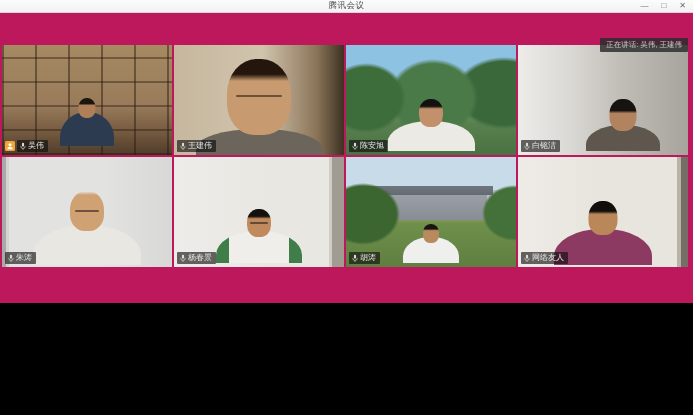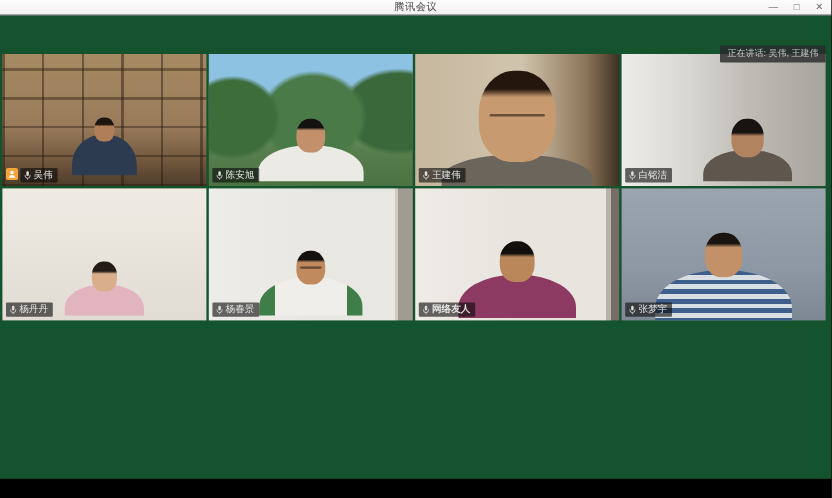"正在讲话: 吴伟, 王建伟" .stage { background: #14532d -> #be185d; height: 386px -> 290px }
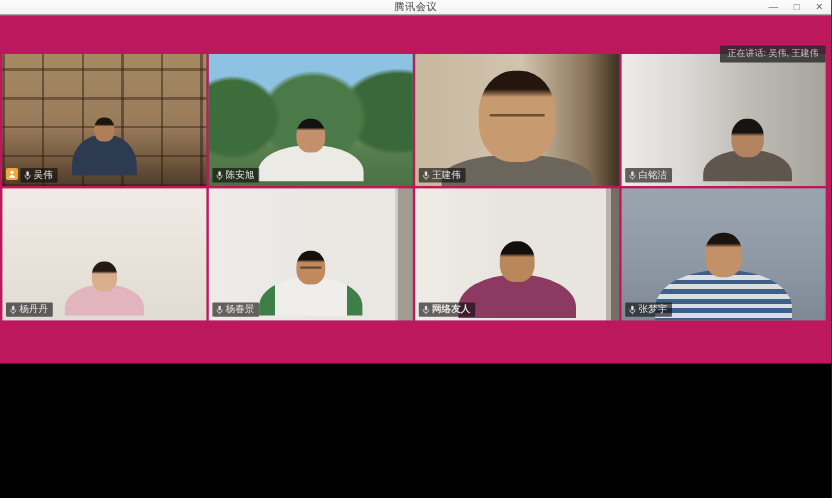"吴伟" .label-row { align-items: flex-start -> center }
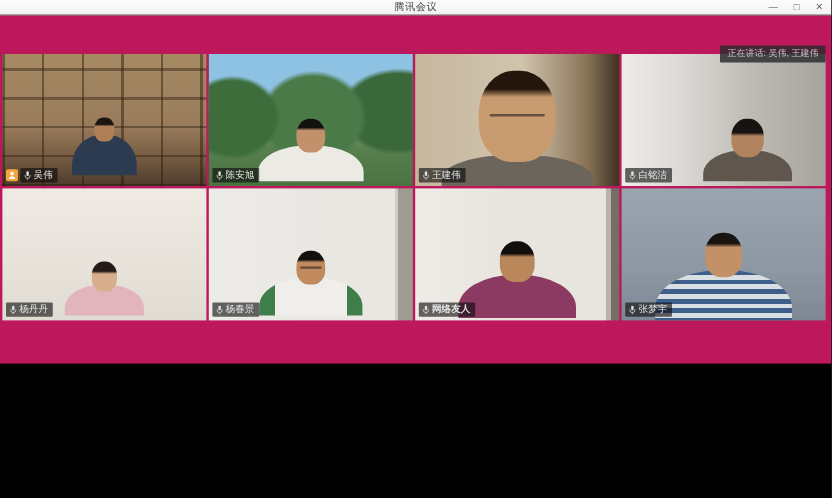"陈安旭" div.tile { order: before "王建伟" -> after "王建伟" }
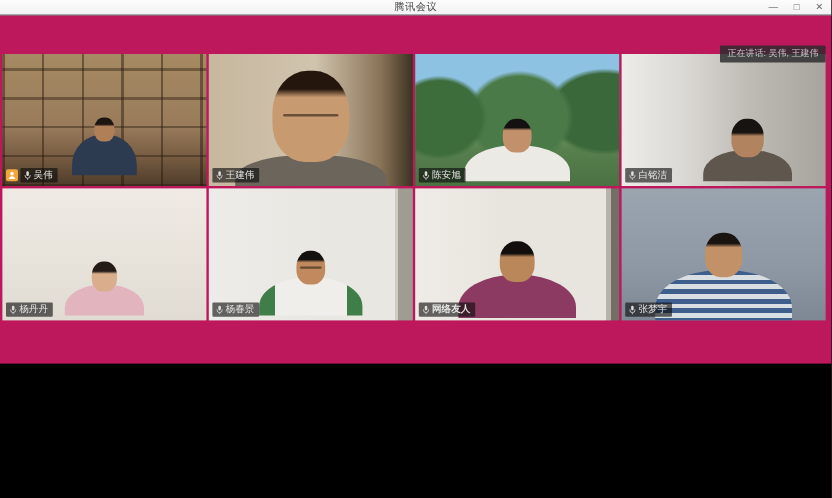"朱涛" div.tile { html: none -> <div> <div> <div></div> <div></div> </div> <div> <span> <svg> <rect></rect> <path></path> <path></path> </svg> <span>朱涛</span> </span> </div> </div> }
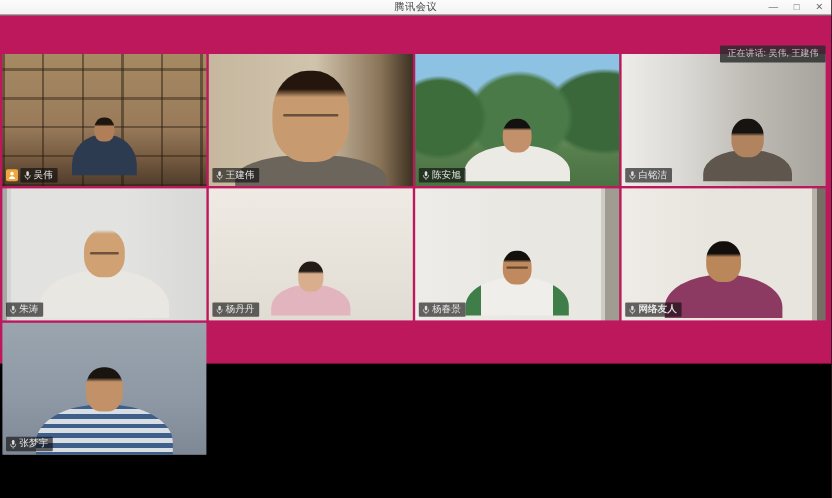"杨丹丹" div.tile { html: <div> <div> <div></div> <div></div> </div> <div> <span> <svg> <rect></rect> <path></path> <path></path> </svg> <span>杨丹丹</span> </span> </div> </div> -> none }
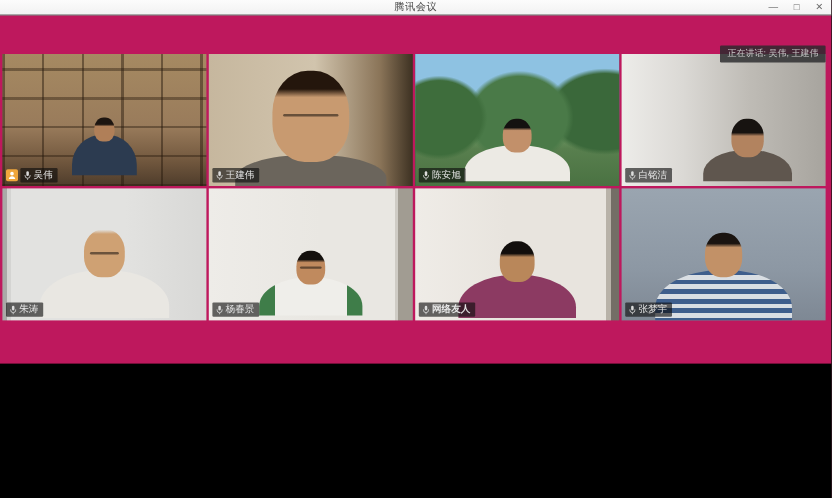"胡涛" div.tile { html: none -> <div> <div> <div></div> <div></div> </div> <div> <span> <svg> <rect></rect> <path></path> <path></path> </svg> <span>胡涛</span> </span> </div> </div> }
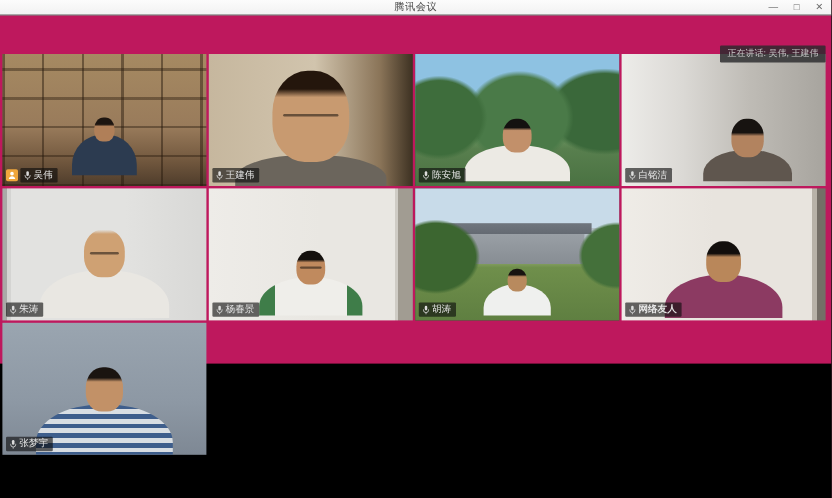"网络友人" .s11 { font-weight: bold -> none }
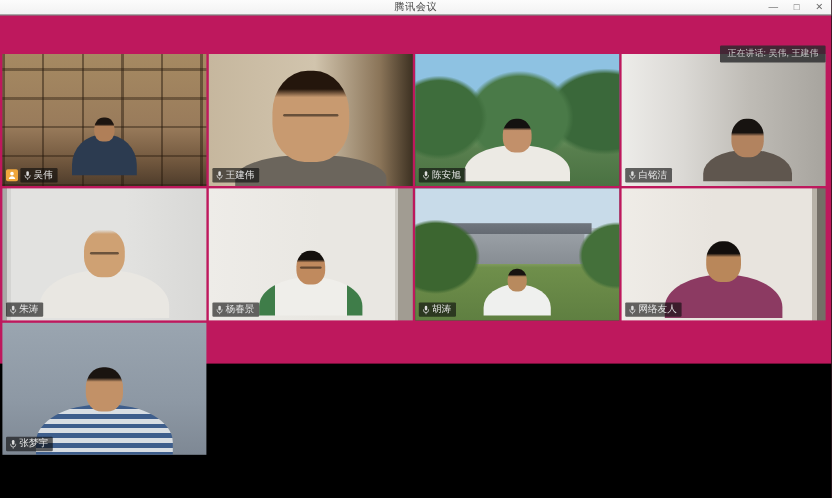"张梦宇" div.tile { html: <div> <div> <div></div> <div></div> </div> <div> <span> <svg> <rect></rect> <path></path> <path></path> </svg> <span>张梦宇</span> </span> </div> </div> -> none }
